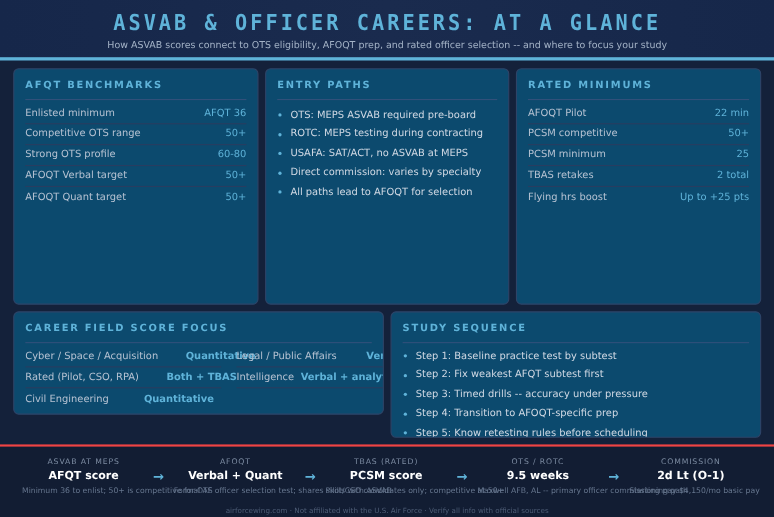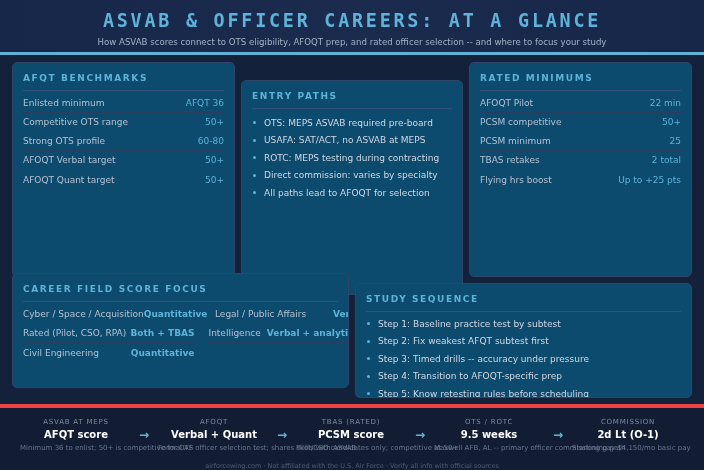"ENTRY PATHS" div.card { top: 80px -> 62px }
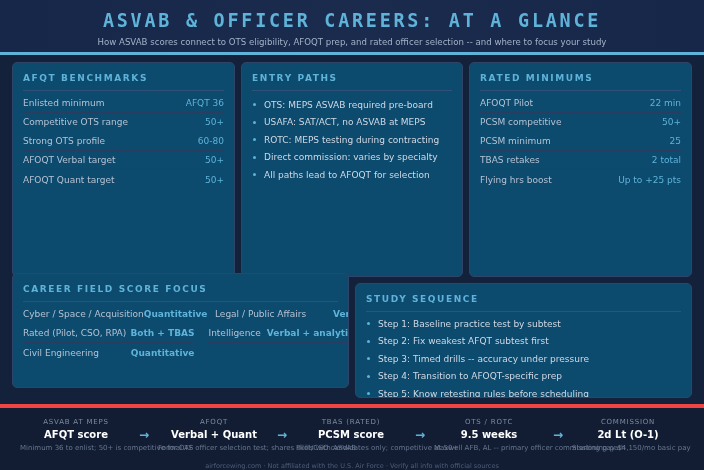"USAFA: SAT/ACT, no ASVAB at" li { order: before "ROTC: MEPS testing during contracting" -> after "ROTC: MEPS testing during contracting" }
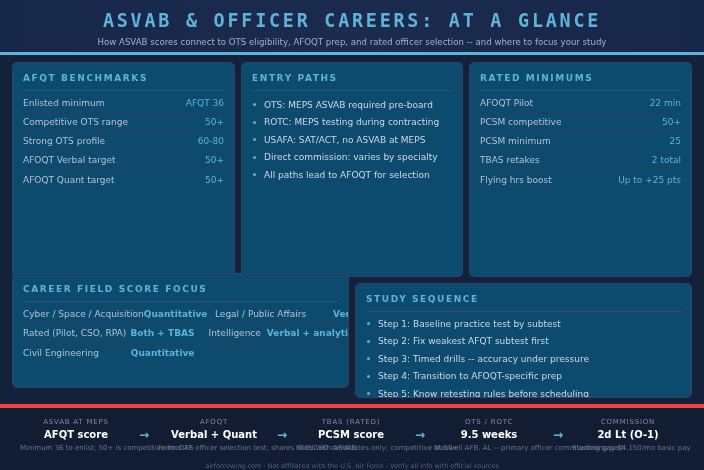"CAREER FIELD SCORE FOCUS" div.card { height: 115px -> 94px; top: 273px -> 283px }
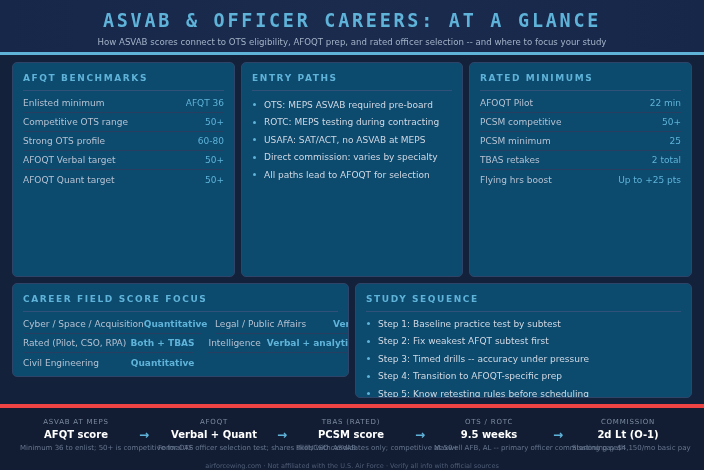"Cyber / Space / Acquisition" .career-cell.left { gap: none -> 25px }
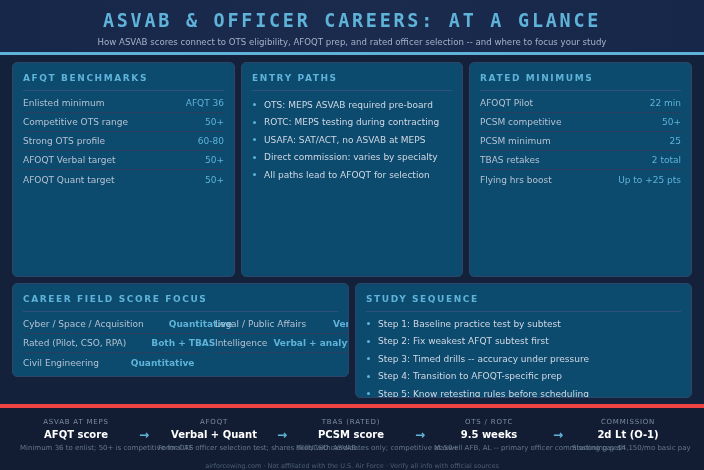"ASVAB AT MEPS" .timeline { border-top: 4px solid #ef4444 -> 2px solid #ef4444 }
